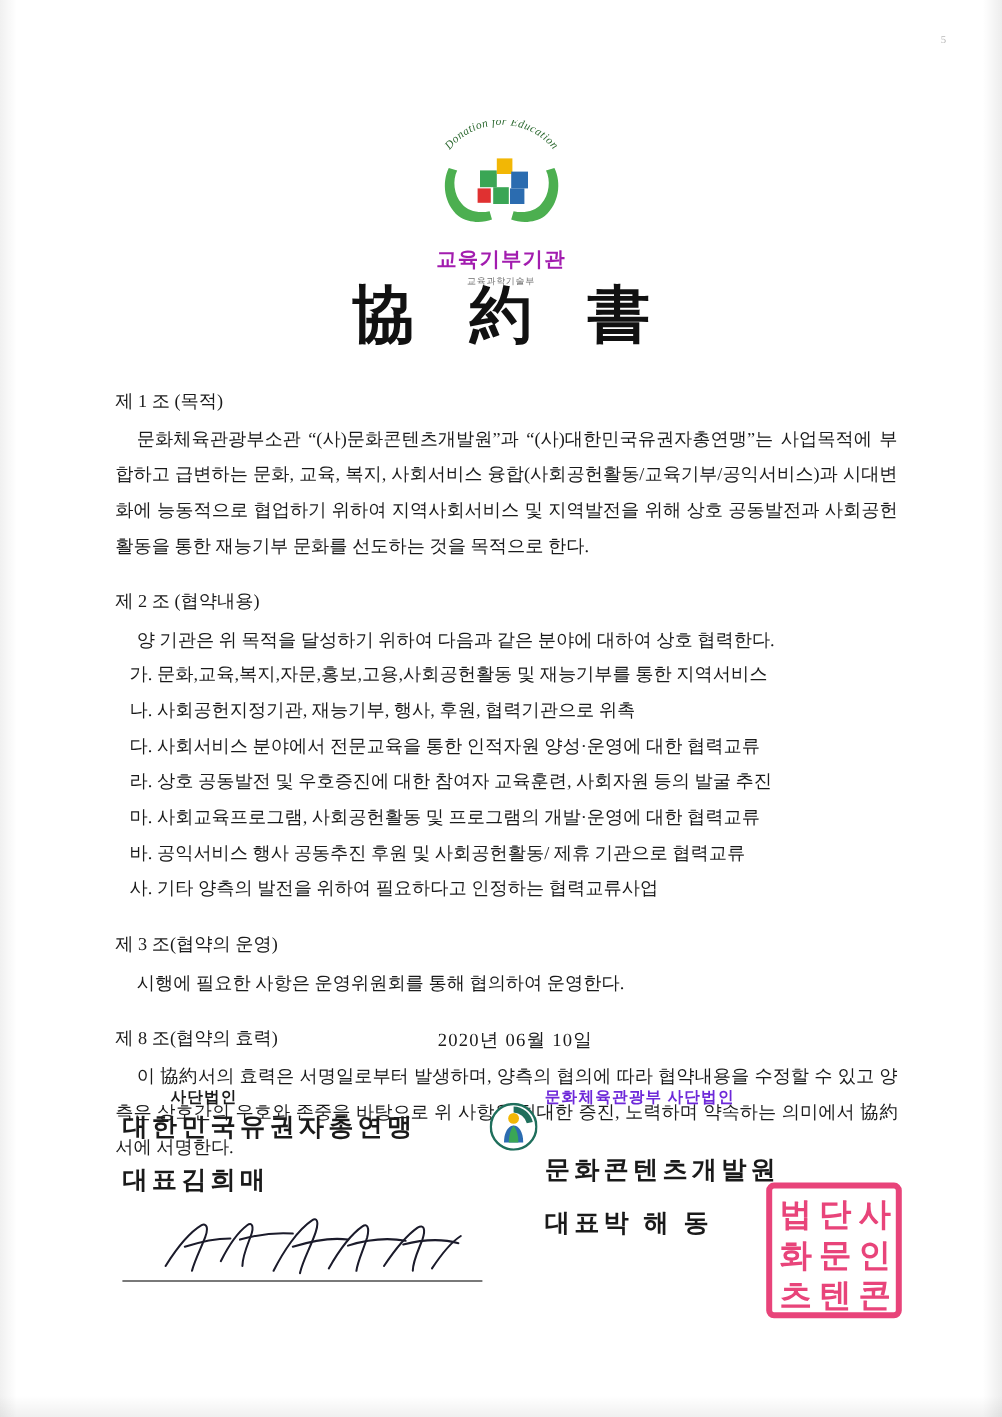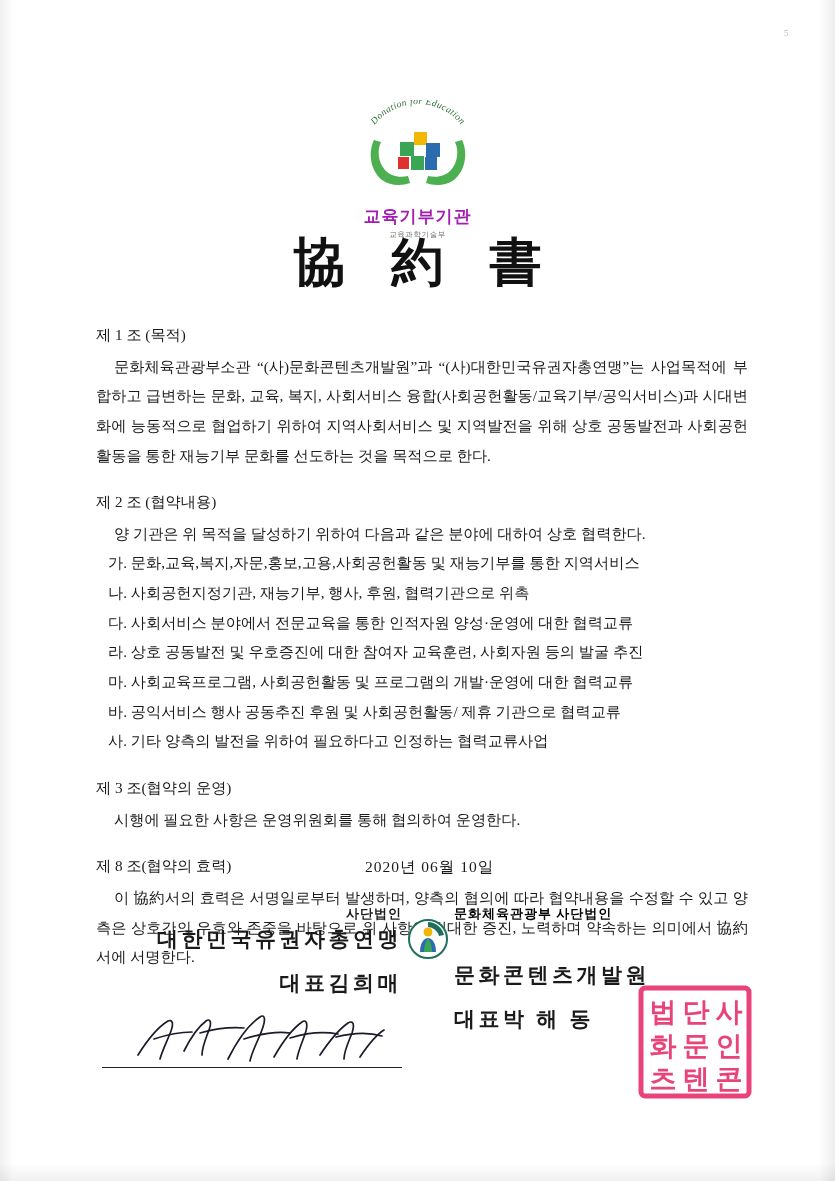"사단법인" .sig-left { text-align: right -> none }
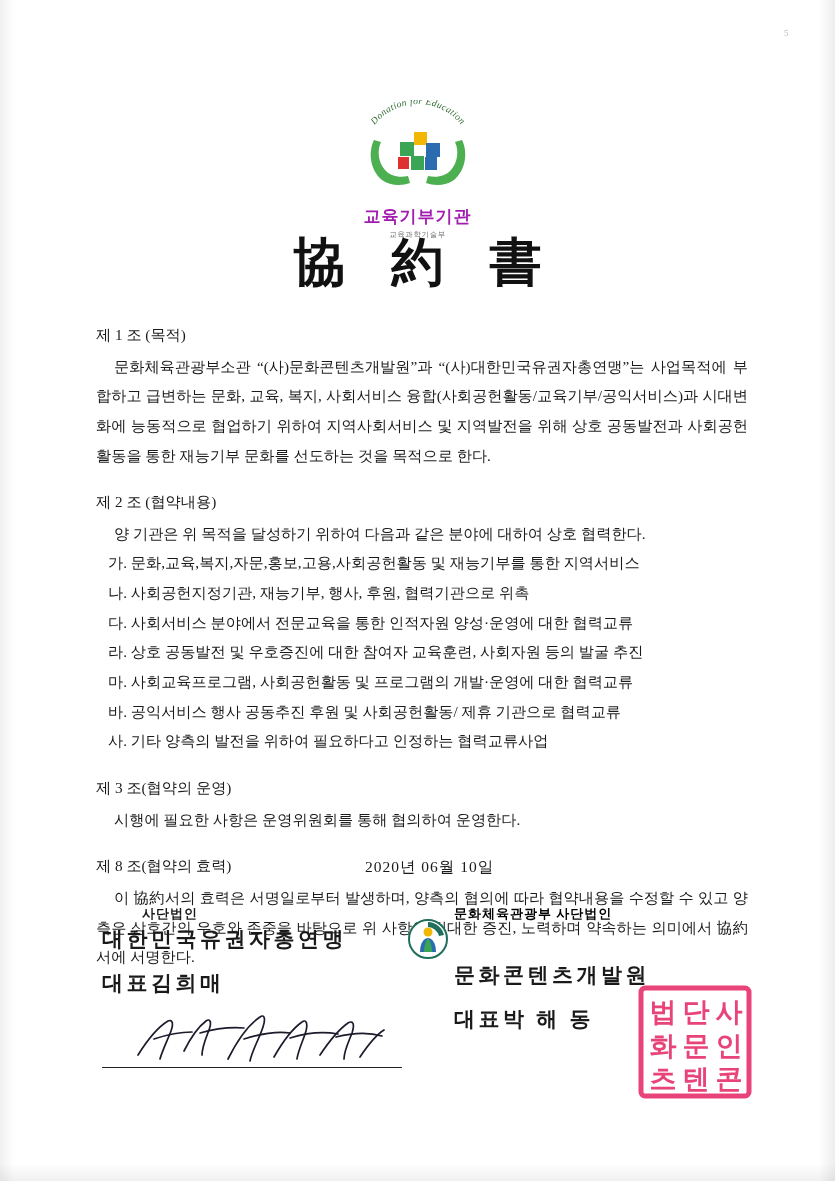"문화체육관광부 사단법인" .sig-right .sig-kind { color: #000000 -> #6d28d9 }
